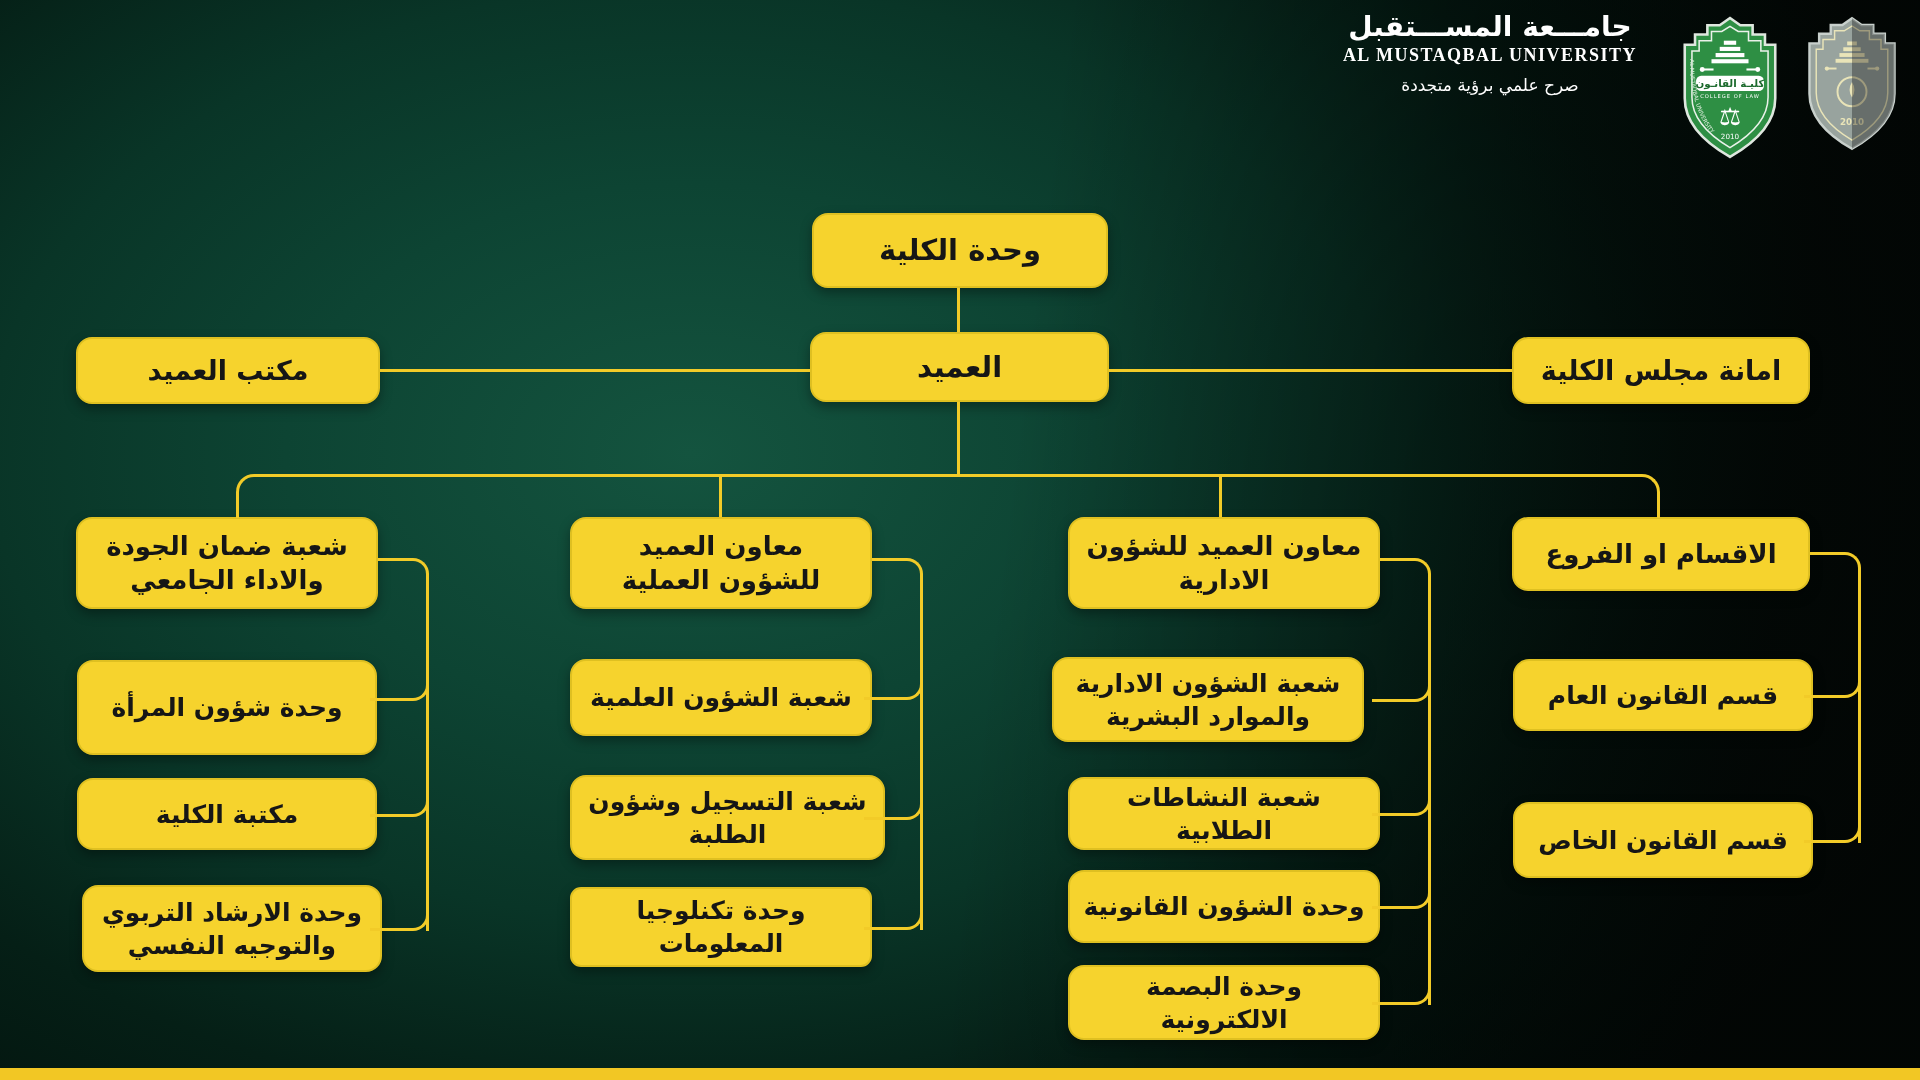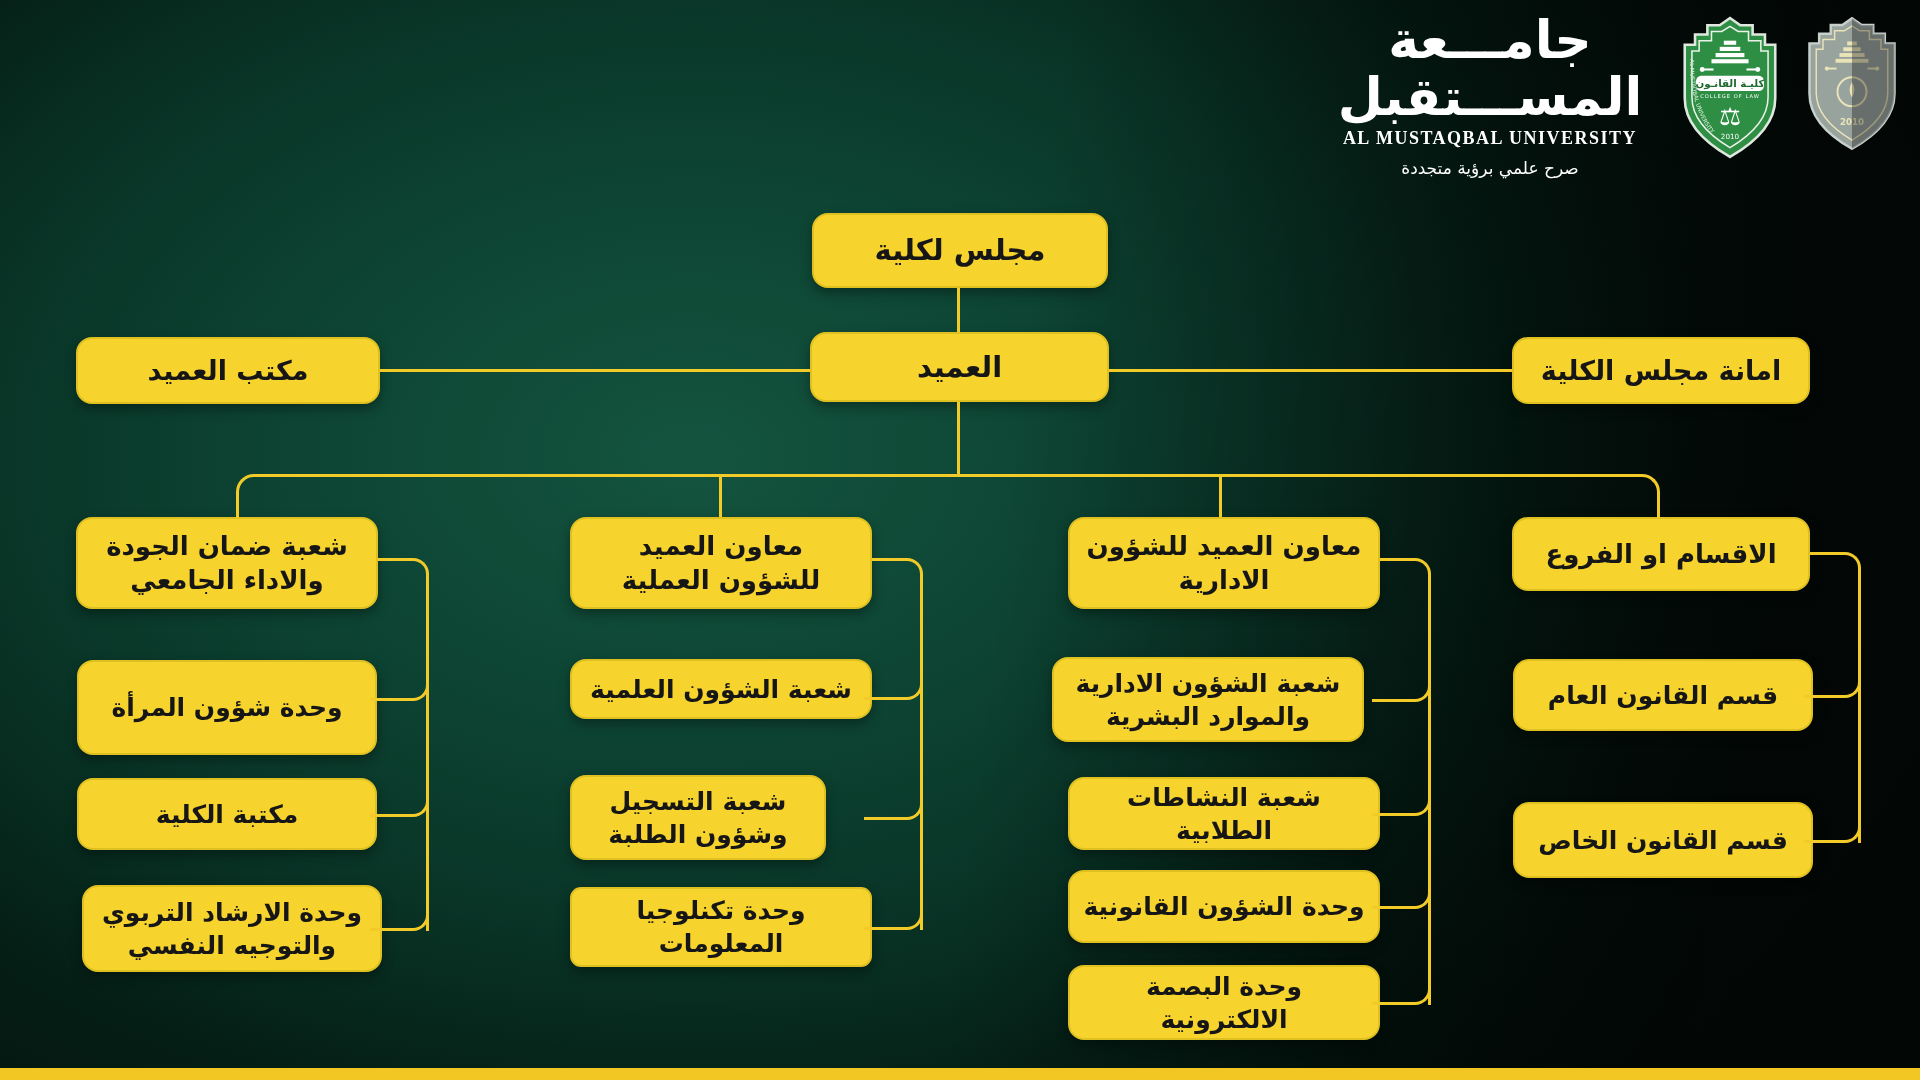"جامـــعة المســـتقبل" .logo-ar { font-size: 52px -> 28px }
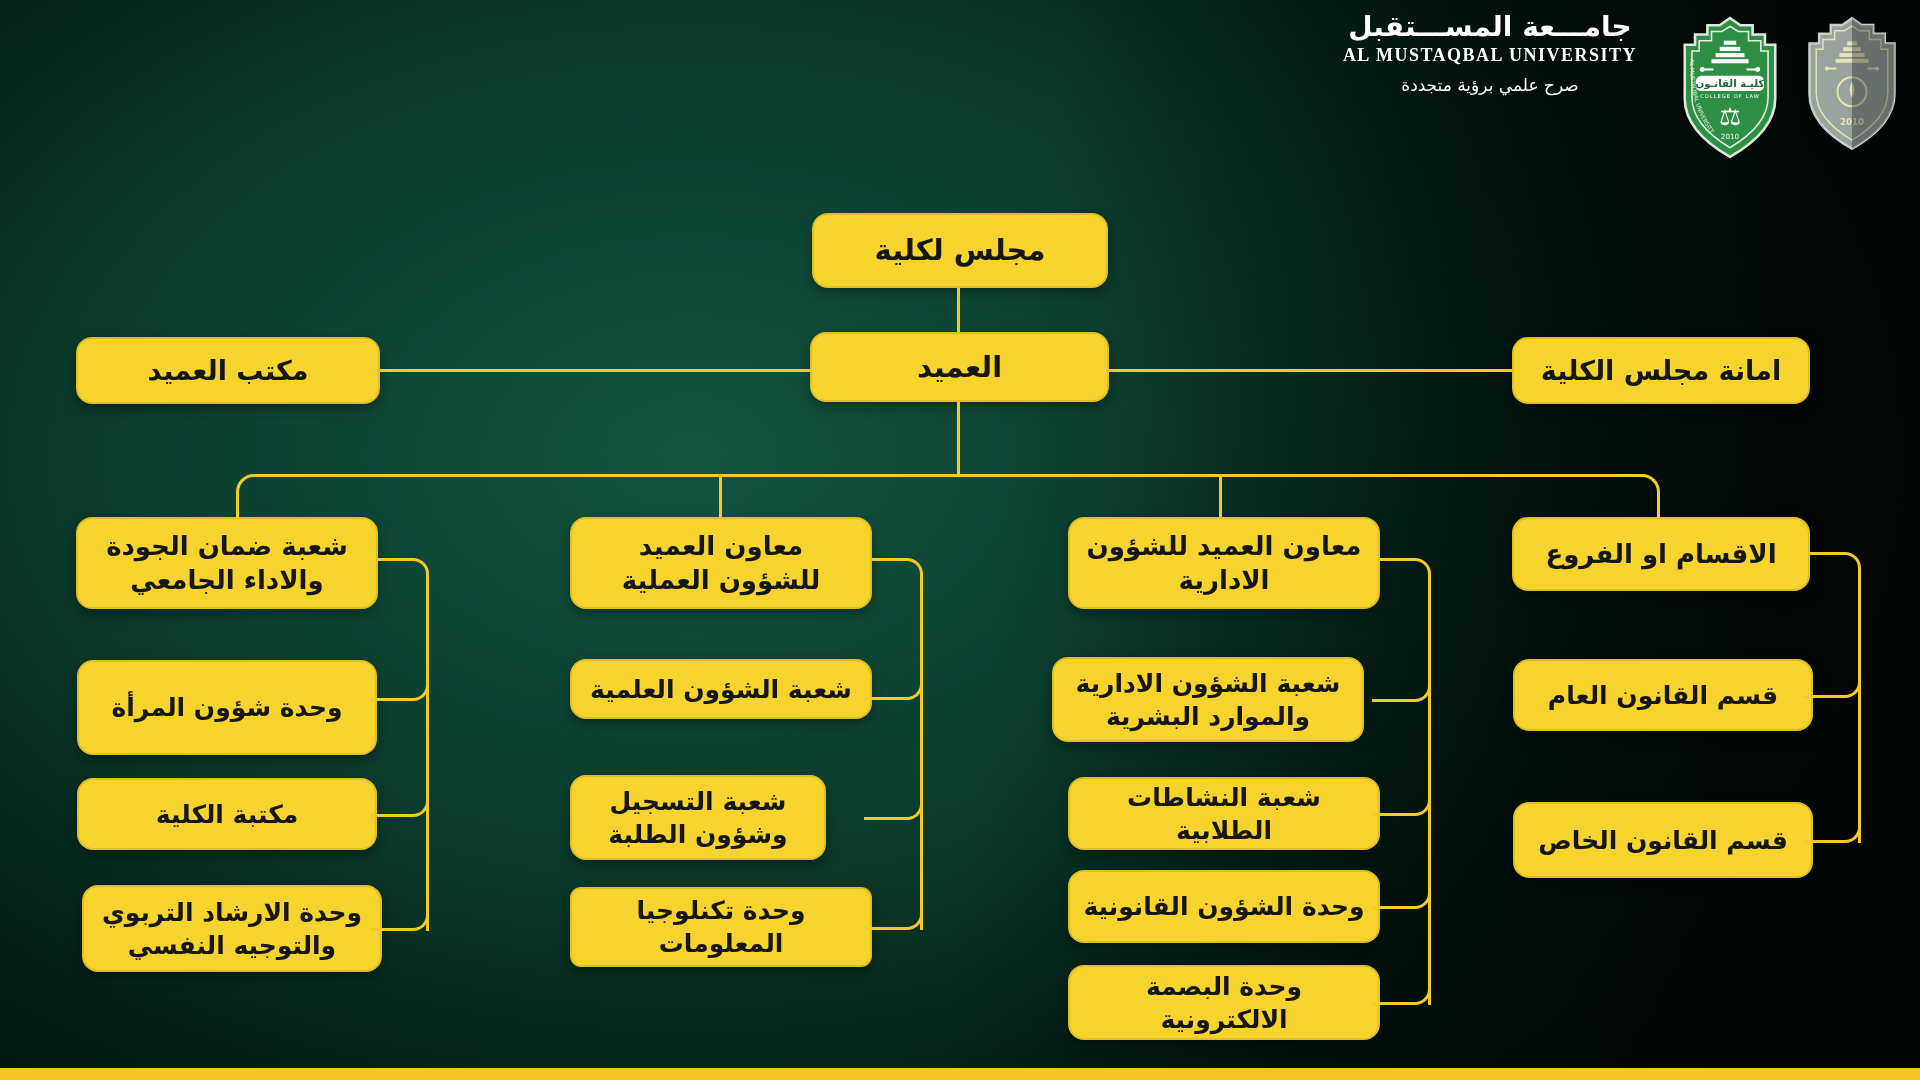"مجلس لكلية" div.node { text: مجلس لكلية -> وحدة الكلية }
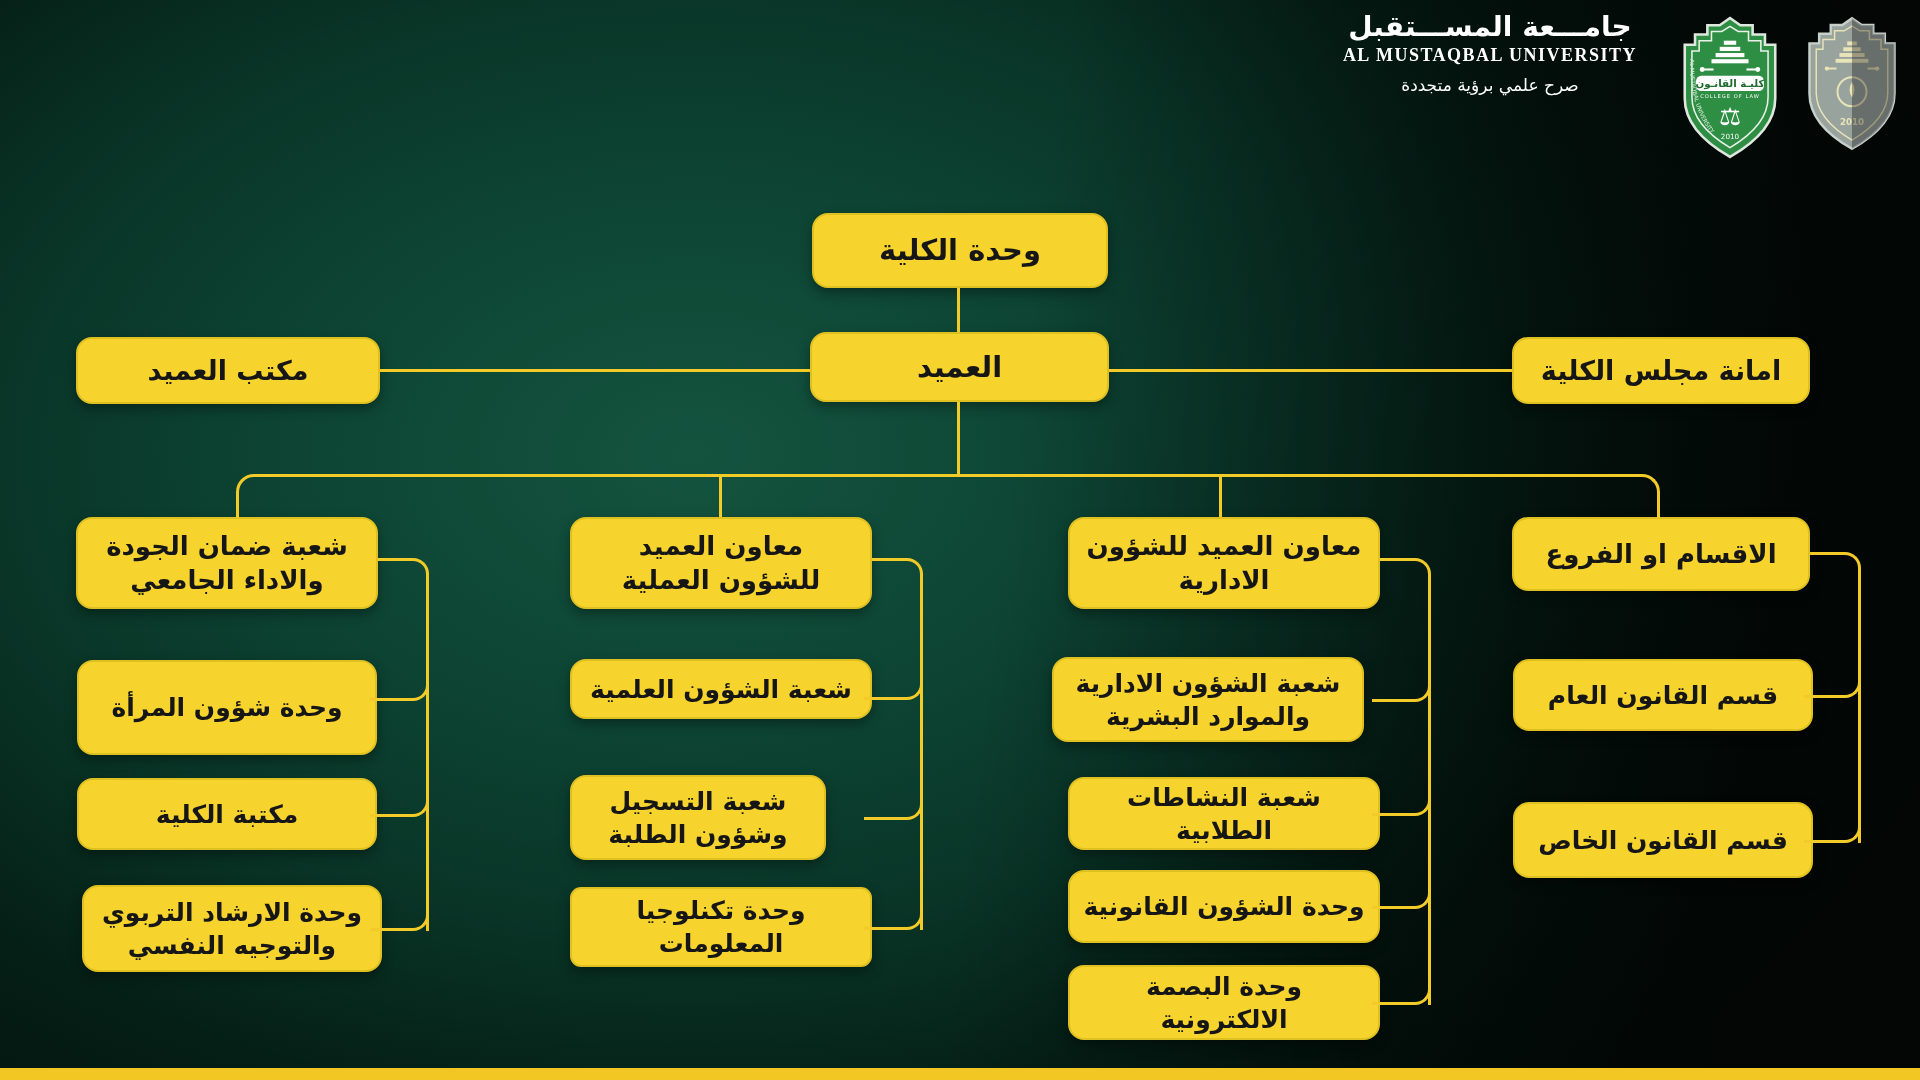"شعبة الشؤون العلمية" div.node { height: 60px -> 77px }
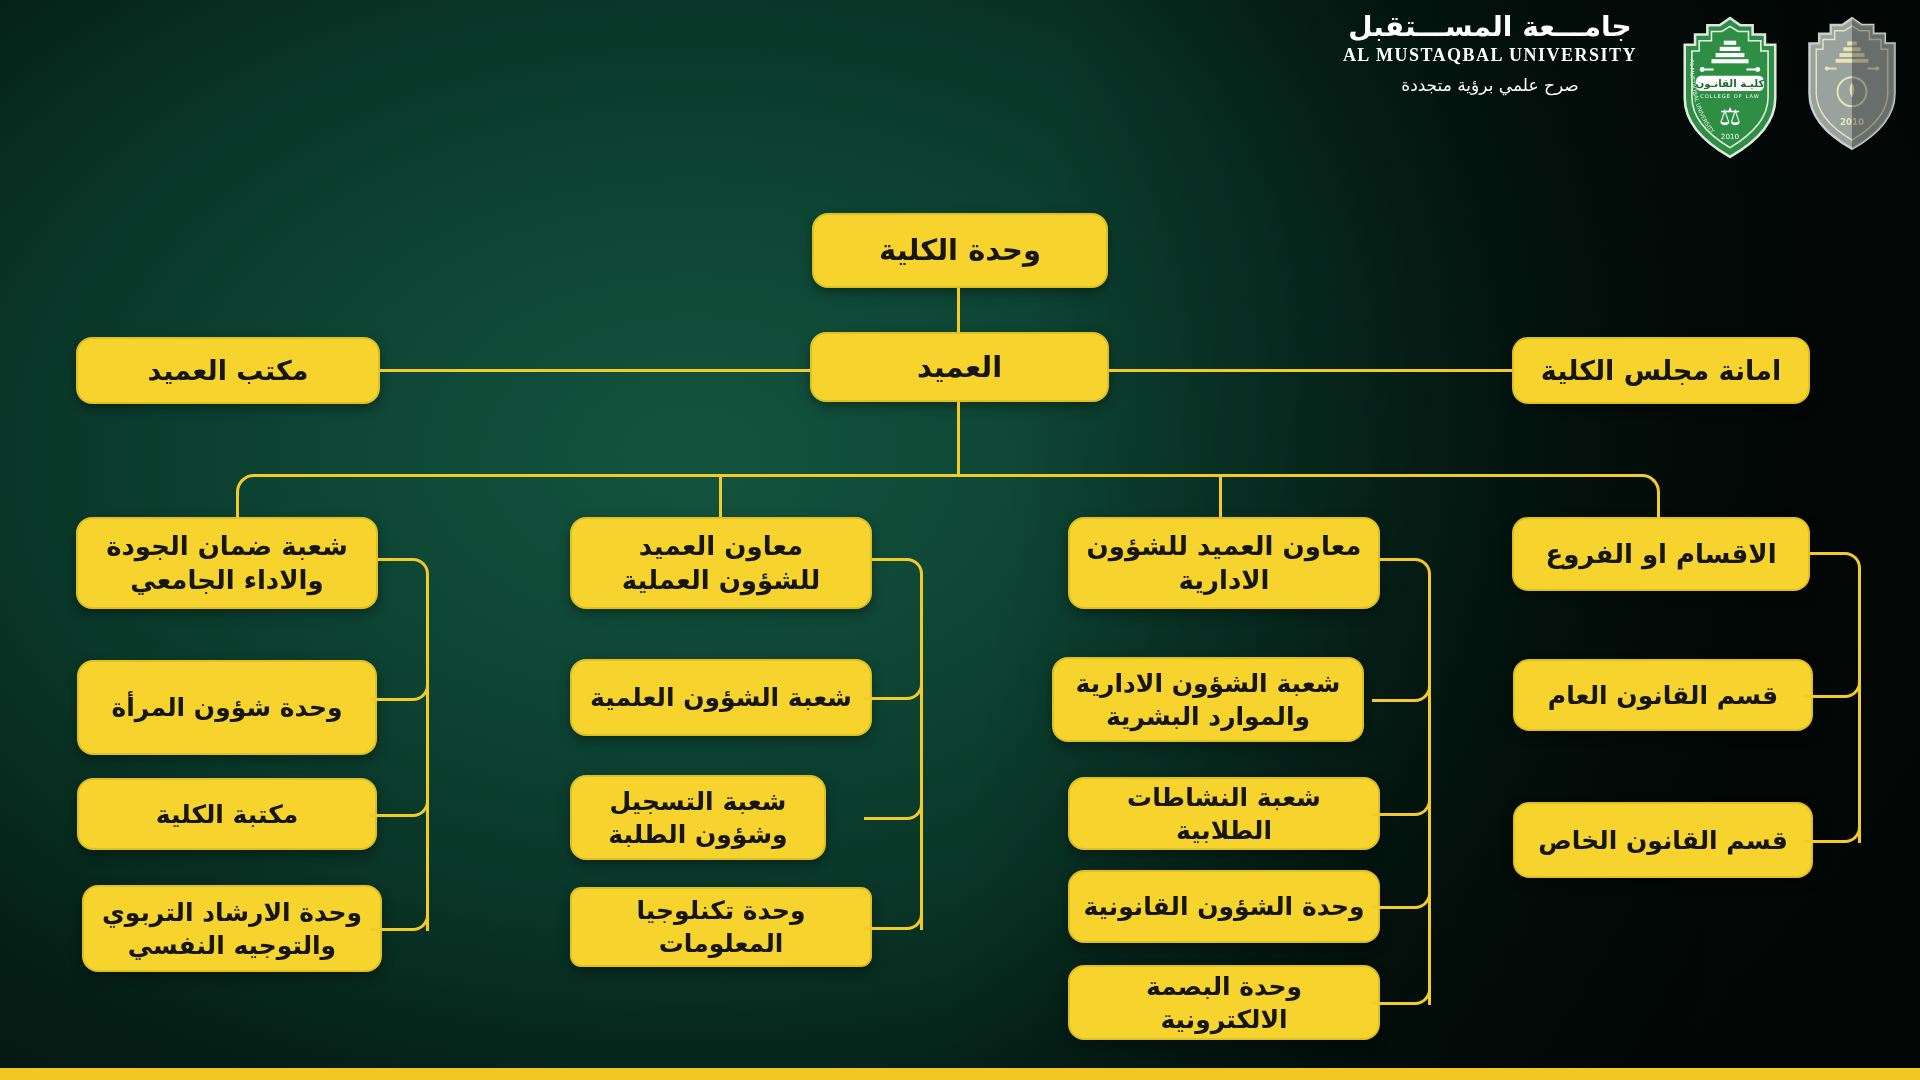"شعبة التسجيل وشؤون الطلبة" div.node { width: 256px -> 315px }
